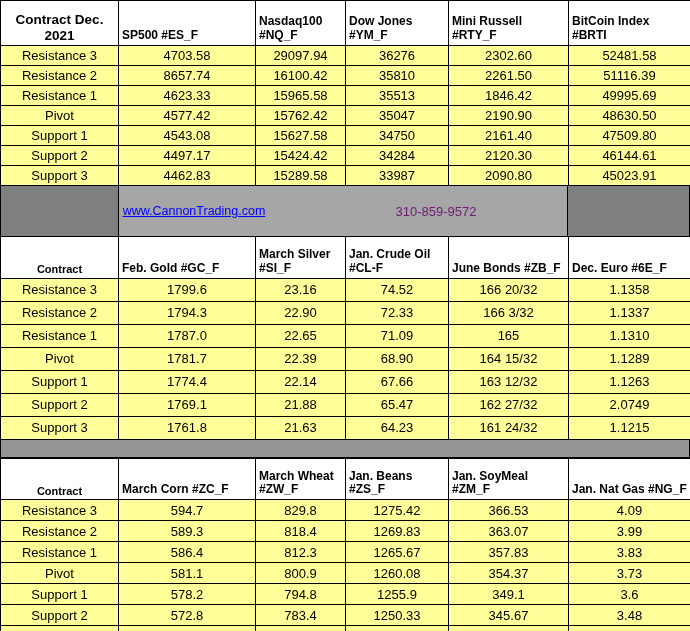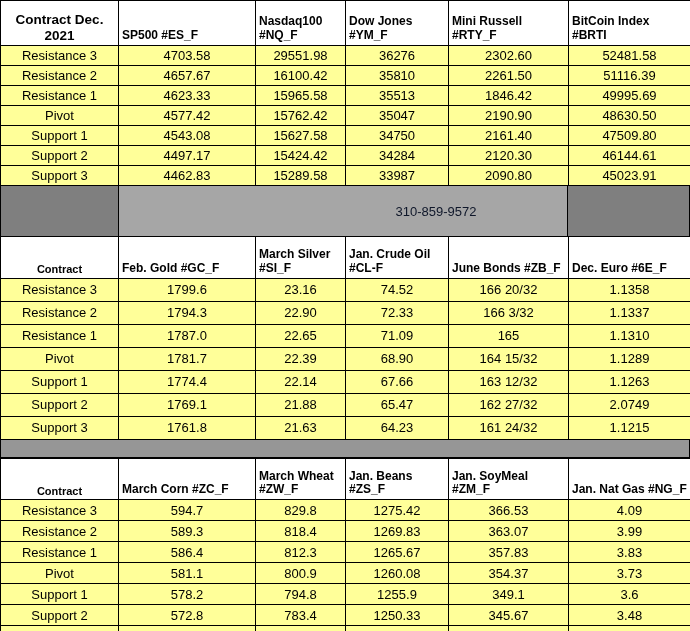"29551.98" td { text: 29551.98 -> 29097.94 }
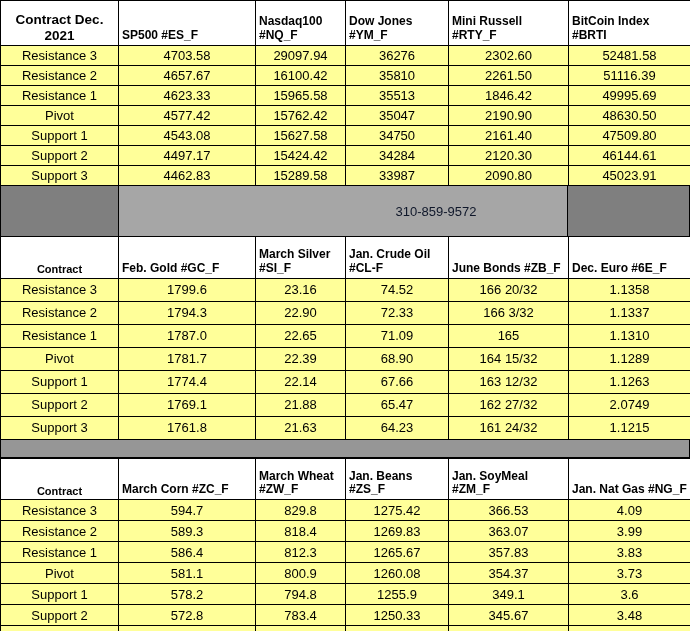"4657.67" td { text: 4657.67 -> 8657.74 }
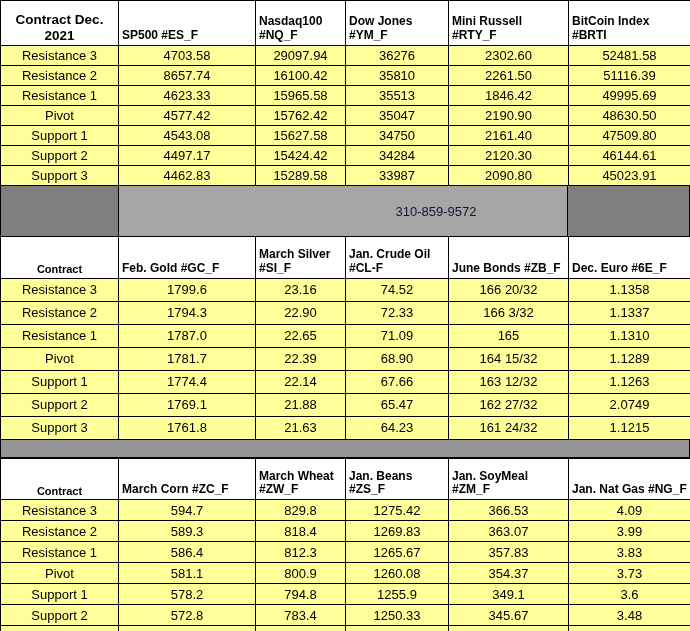"www.CannonTrading.com" a.site-link { html: none -> <a>www.CannonTrading.com</a> }
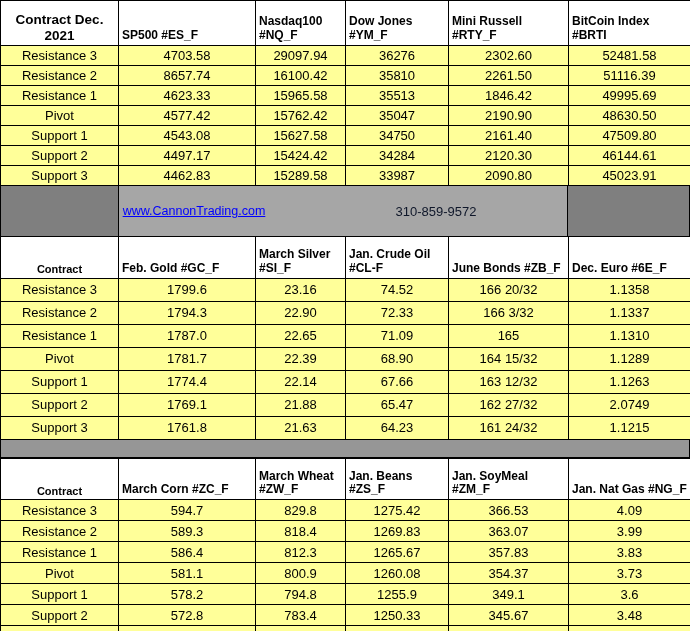"310-859-9572" .phone { color: #0f172a -> #701a75 }
